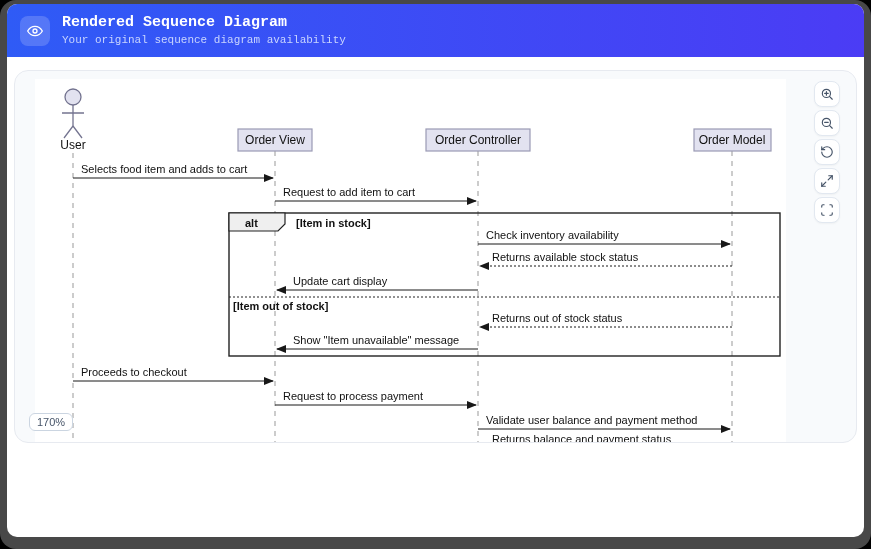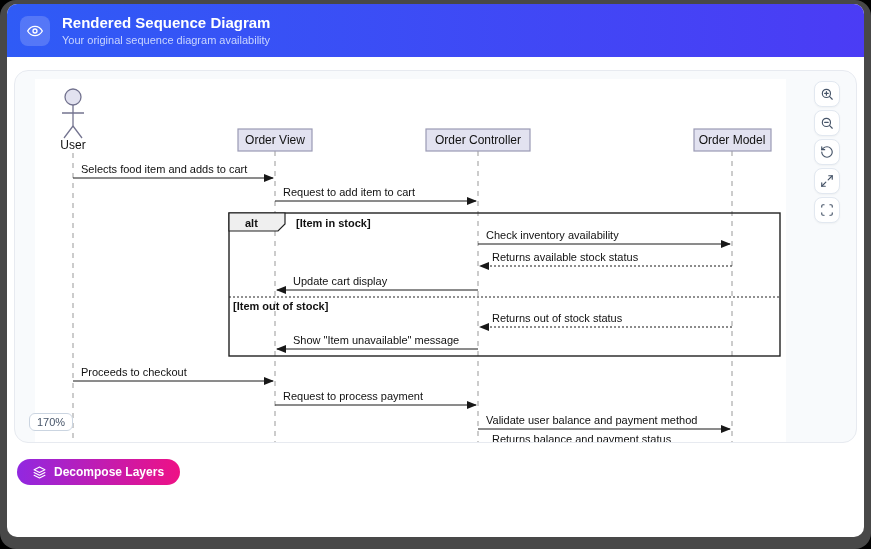"Rendered Sequence Diagram" .header { font-family: none -> Liberation Mono, monospace }
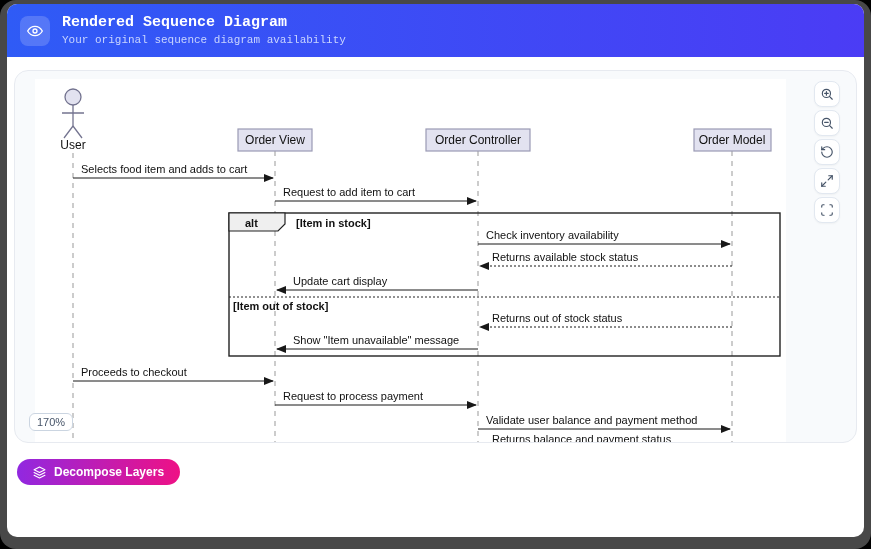"Decompose Layers" button.decompose-btn { html: <button> <svg> <polygon></polygon> <polyline></polyline> <polyline></polyline> </svg> <span>Decompose Layers</span> </button> -> none }
